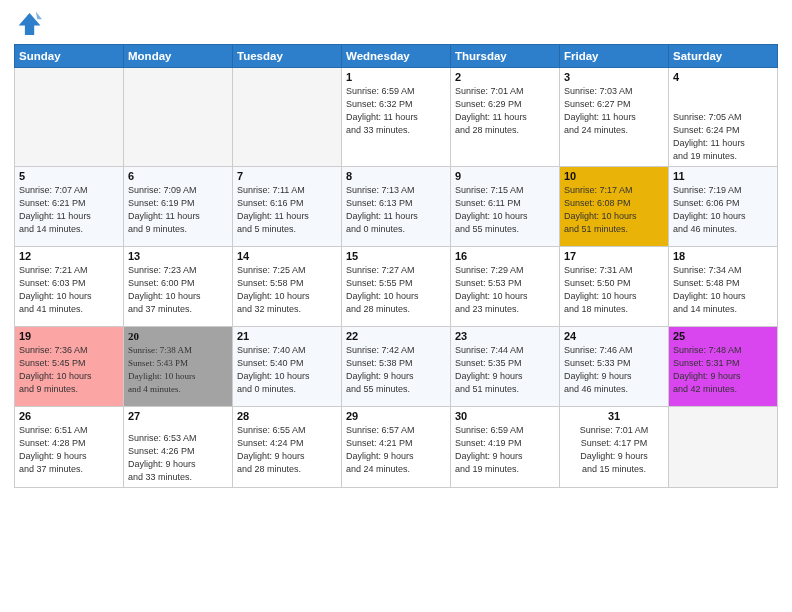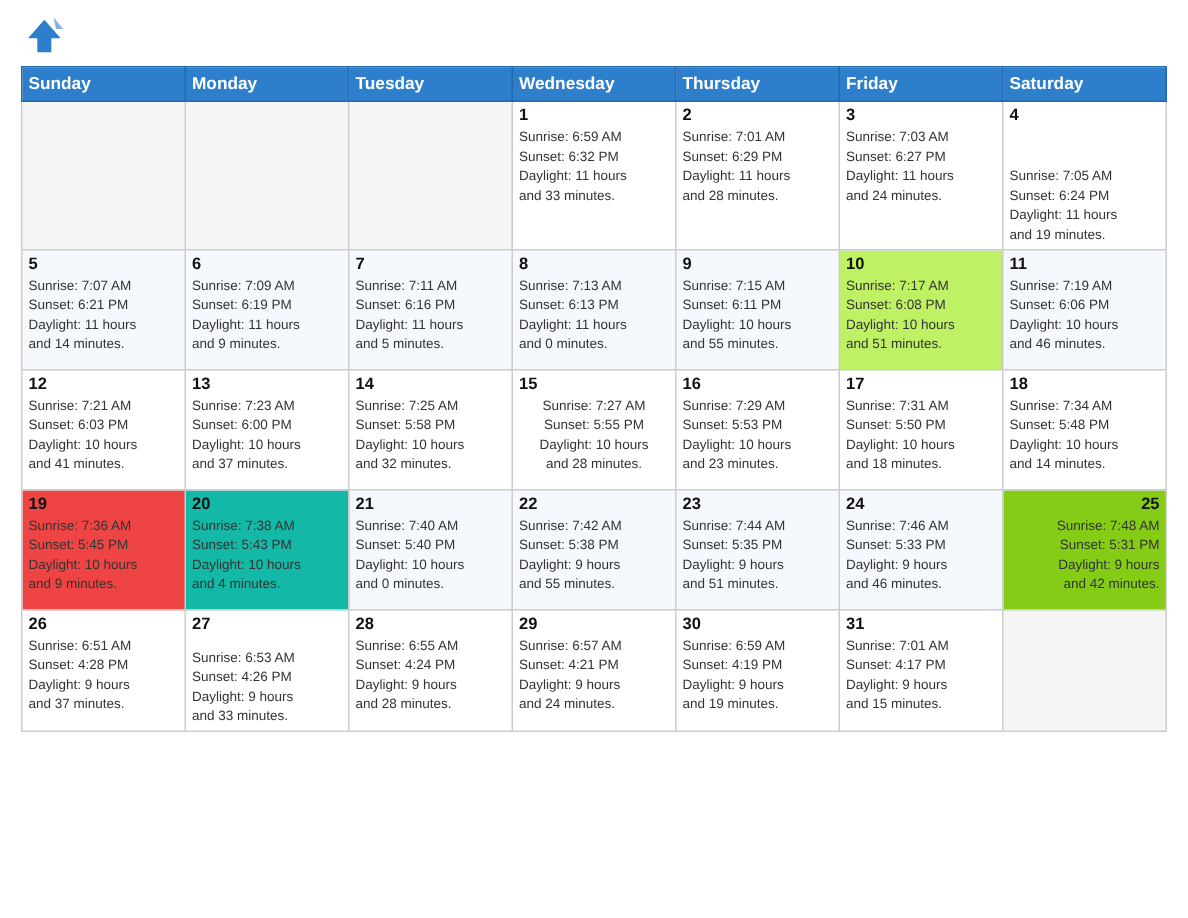"10" td { background: #bef264 -> #eab308 }
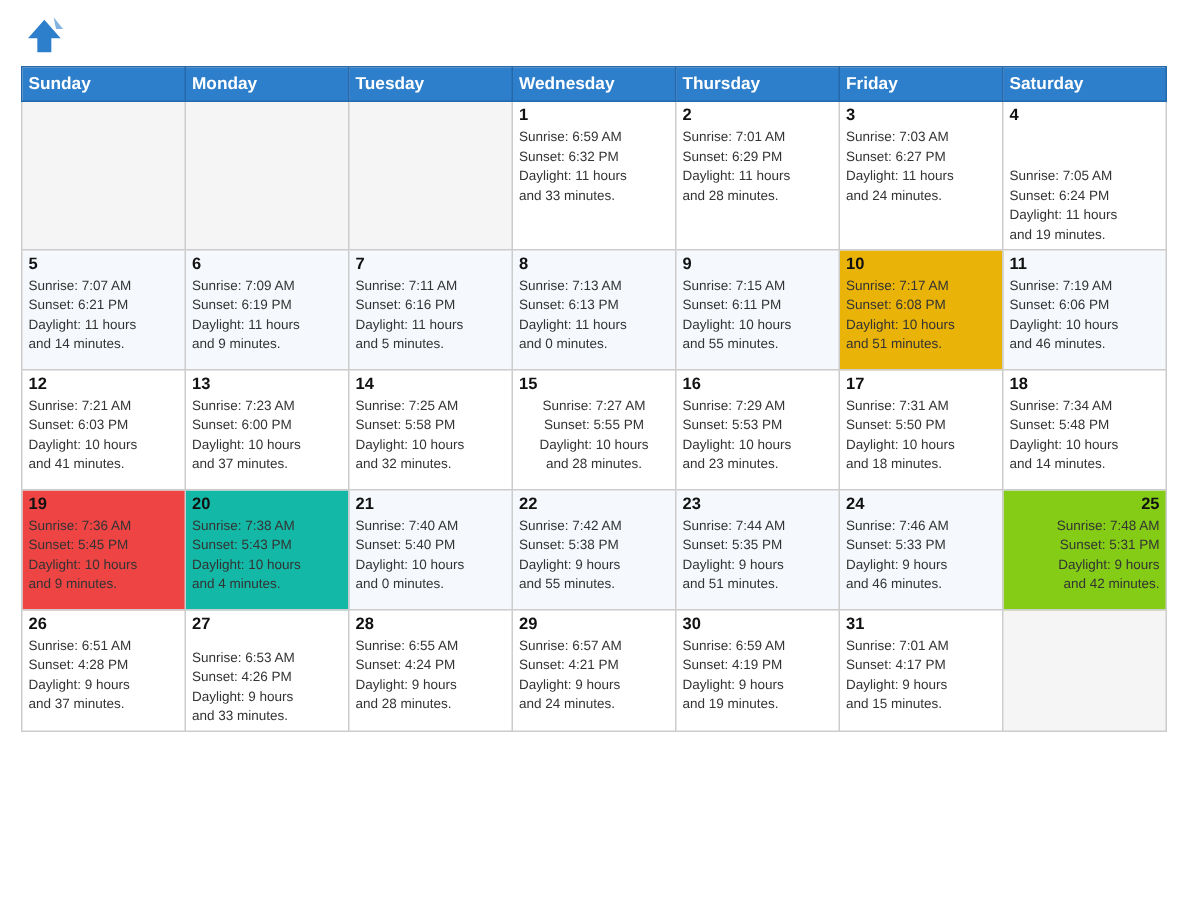"Sunrise: 7:27 AM" div.day-info { text-align: center -> none }
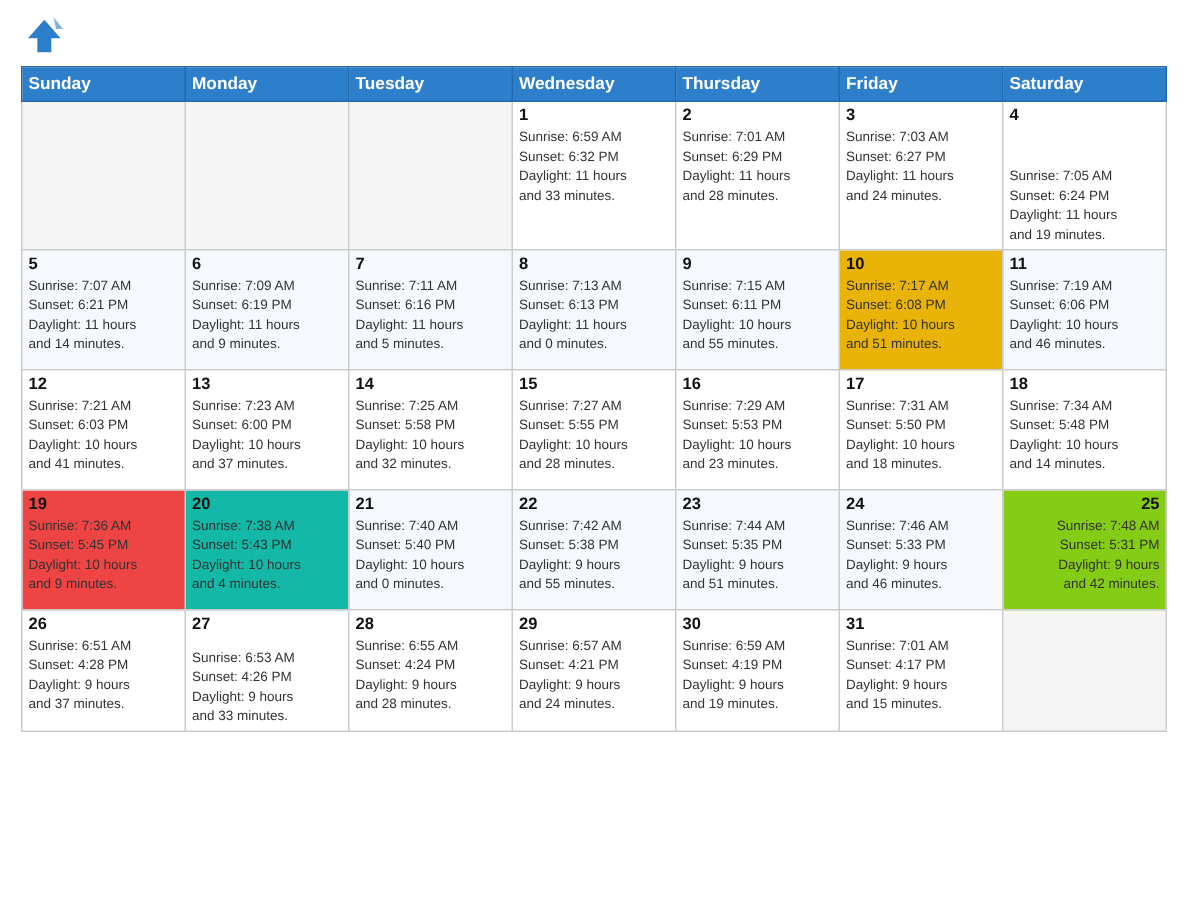"19" td { background: #ef4444 -> #fca5a5 }
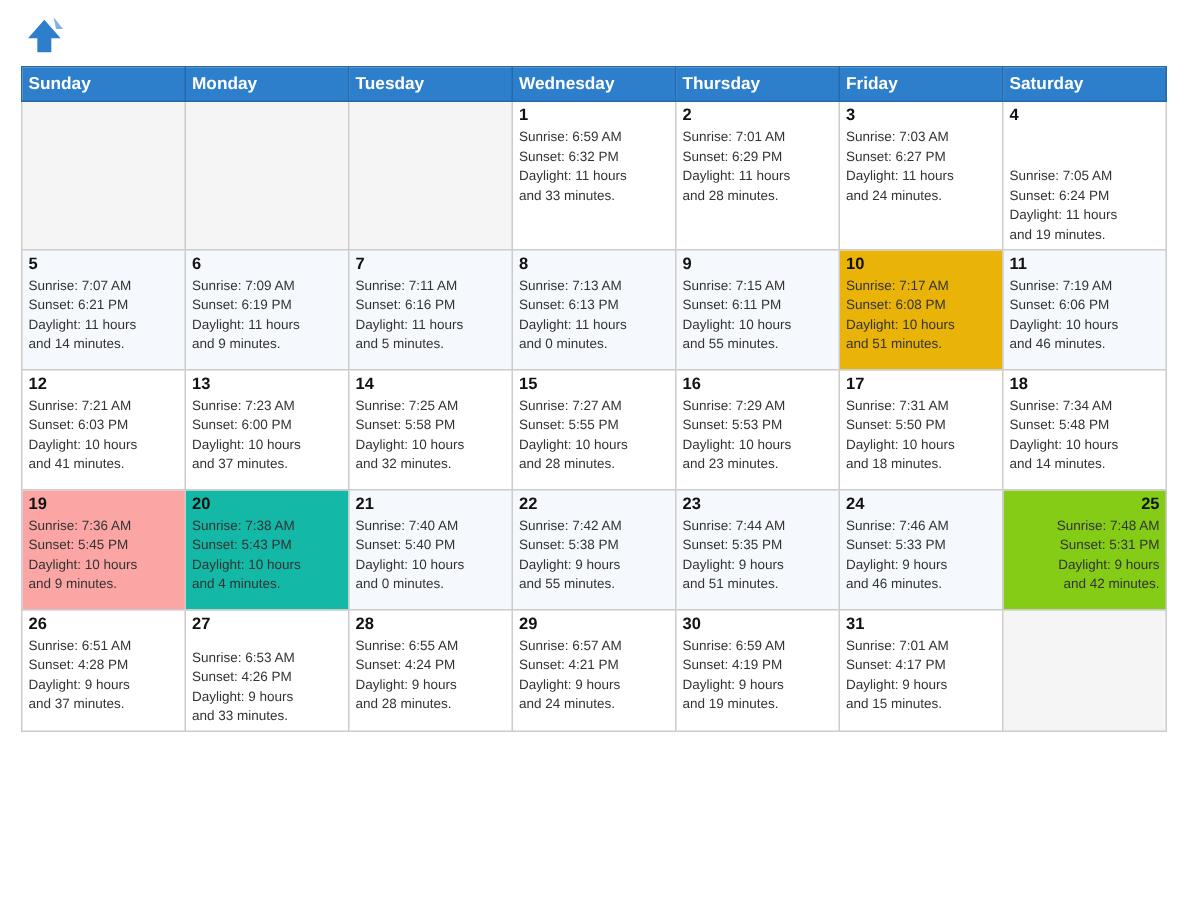"20" td { background: #14b8a6 -> #a3a3a3; font-family: none -> Liberation Serif, serif }
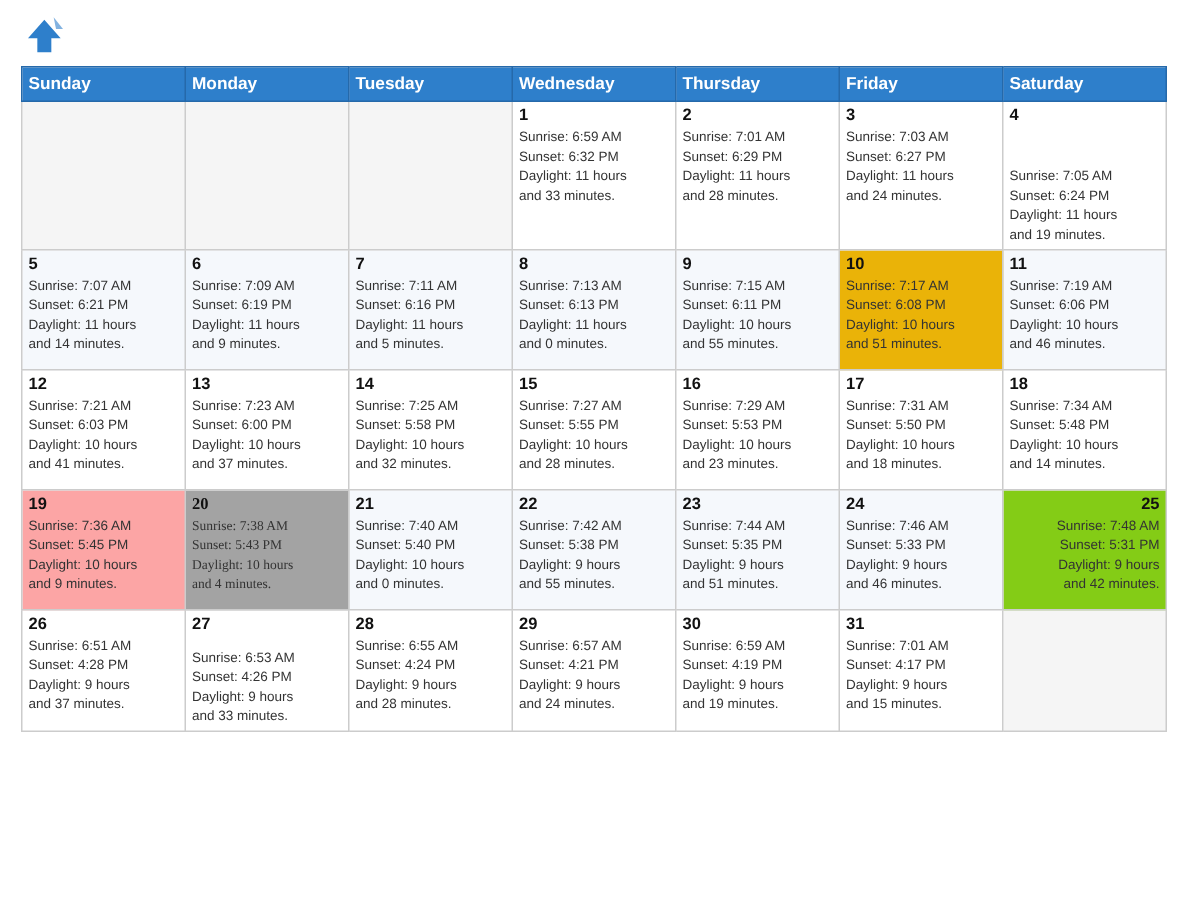"25" td { background: #84cc16 -> #d946ef; text-align: right -> none }
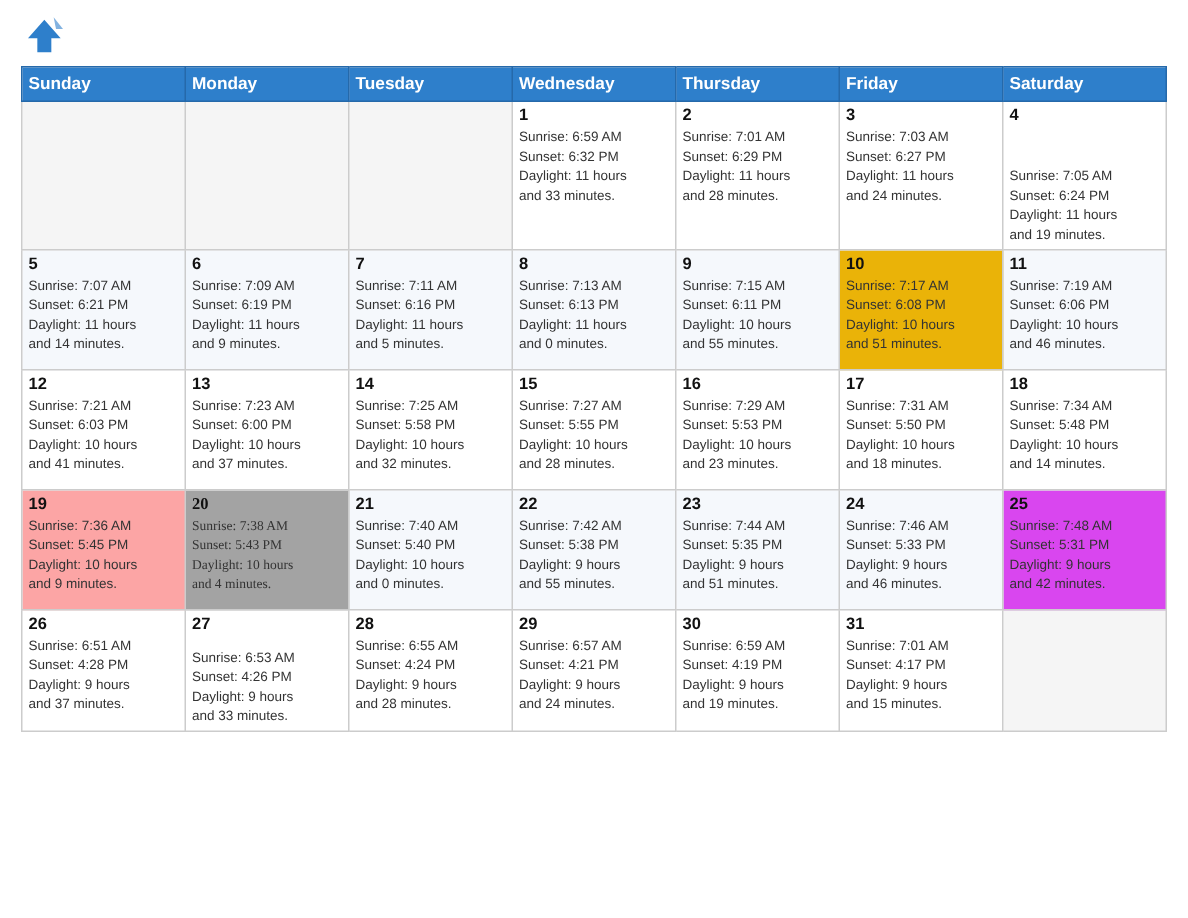"31" td { text-align: none -> center }
